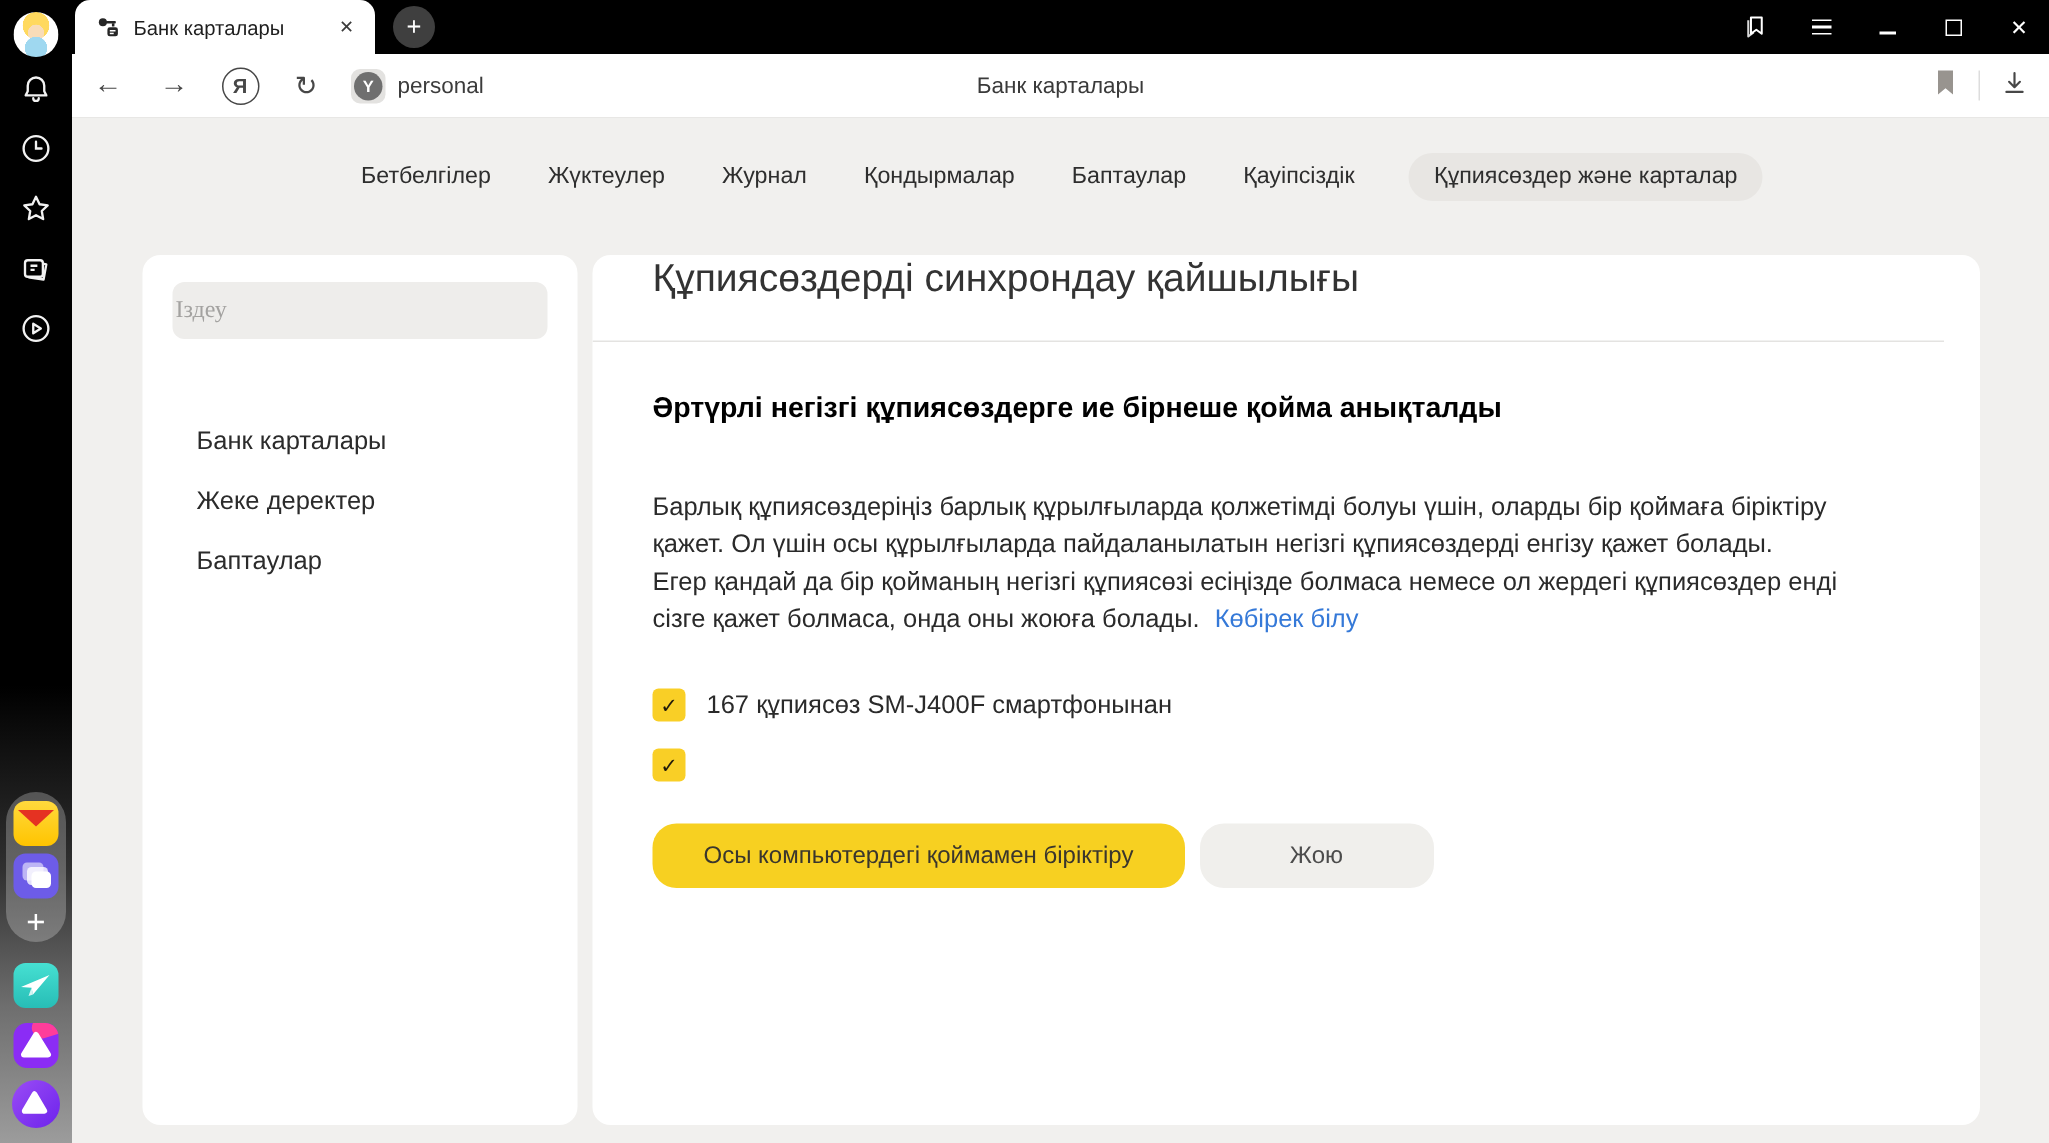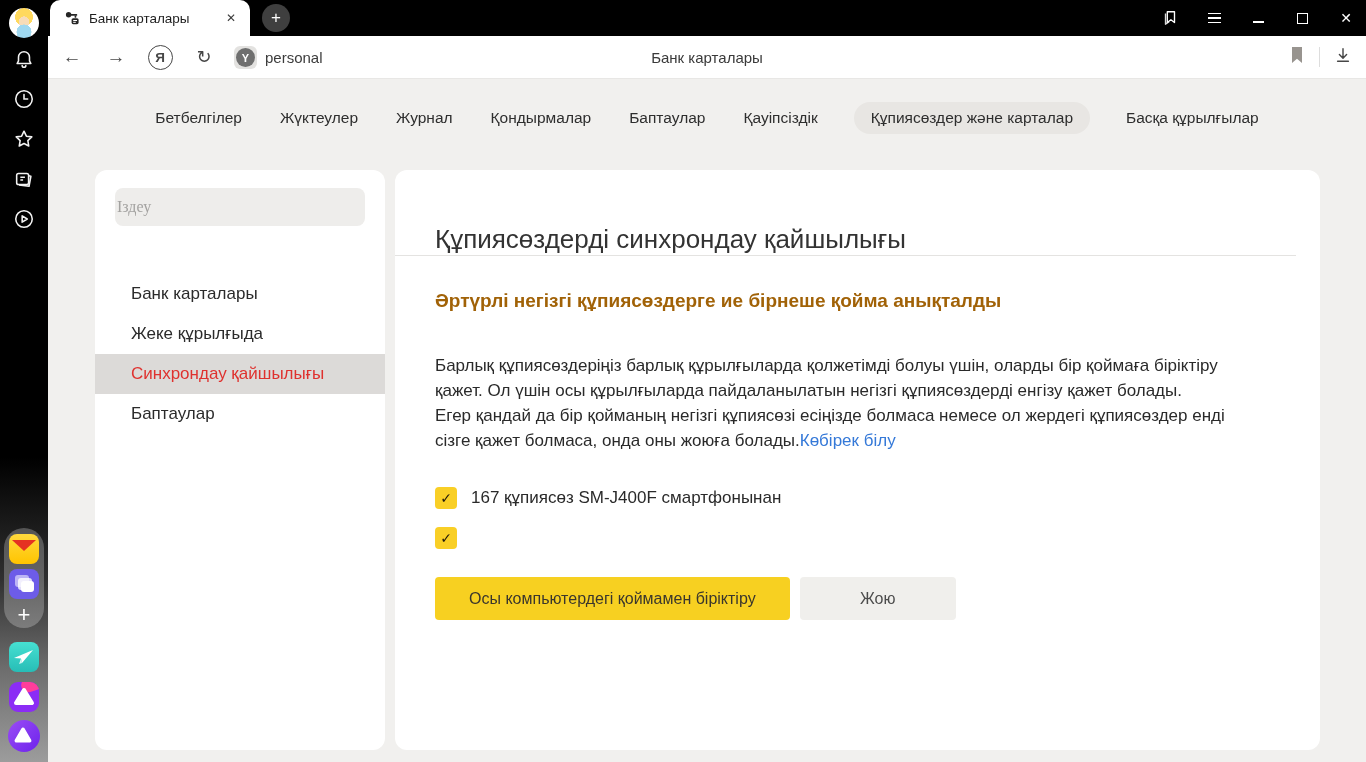"Басқа құрылғылар" span.stab { html: <span>Басқа құрылғылар</span> -> none }
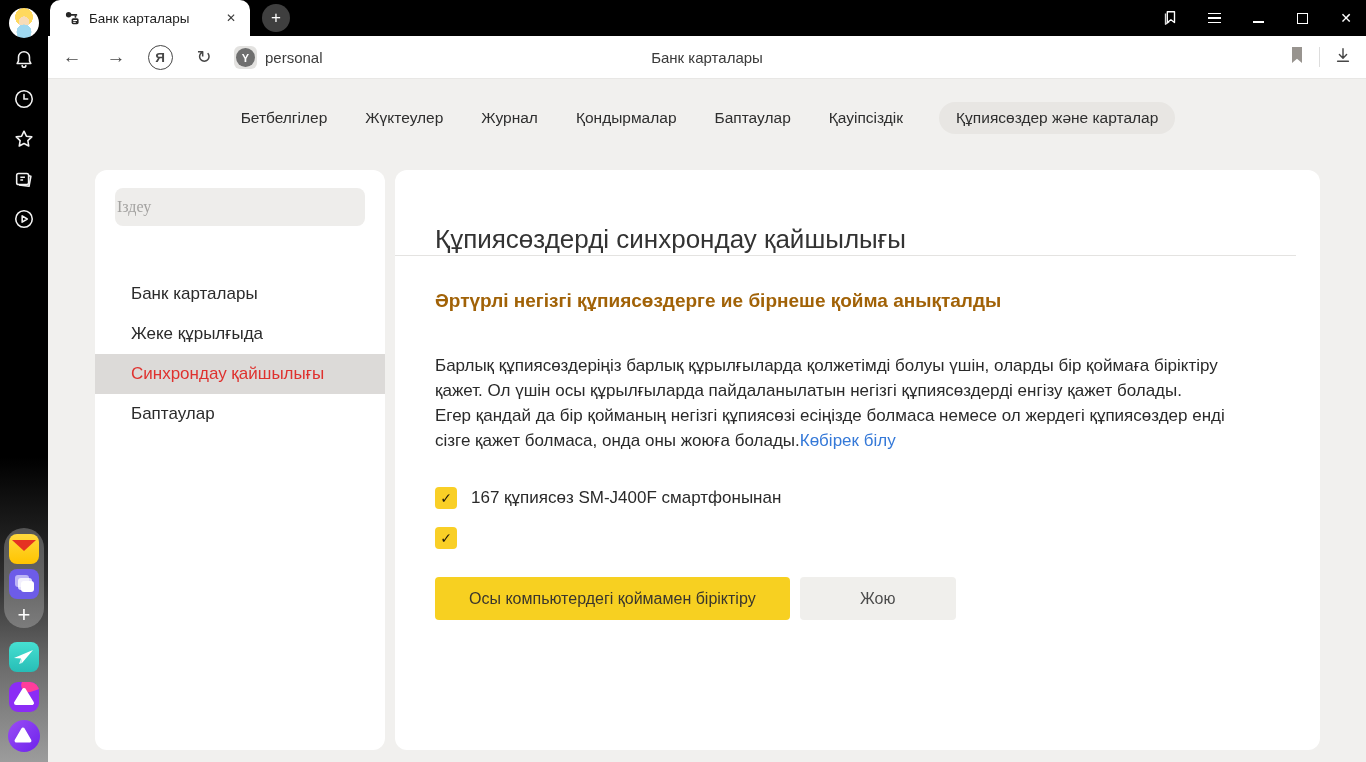"Құпиясөздерді синхрондау қайшылығы" .panel-header { align-items: flex-end -> flex-start; height: 86px -> 58px }
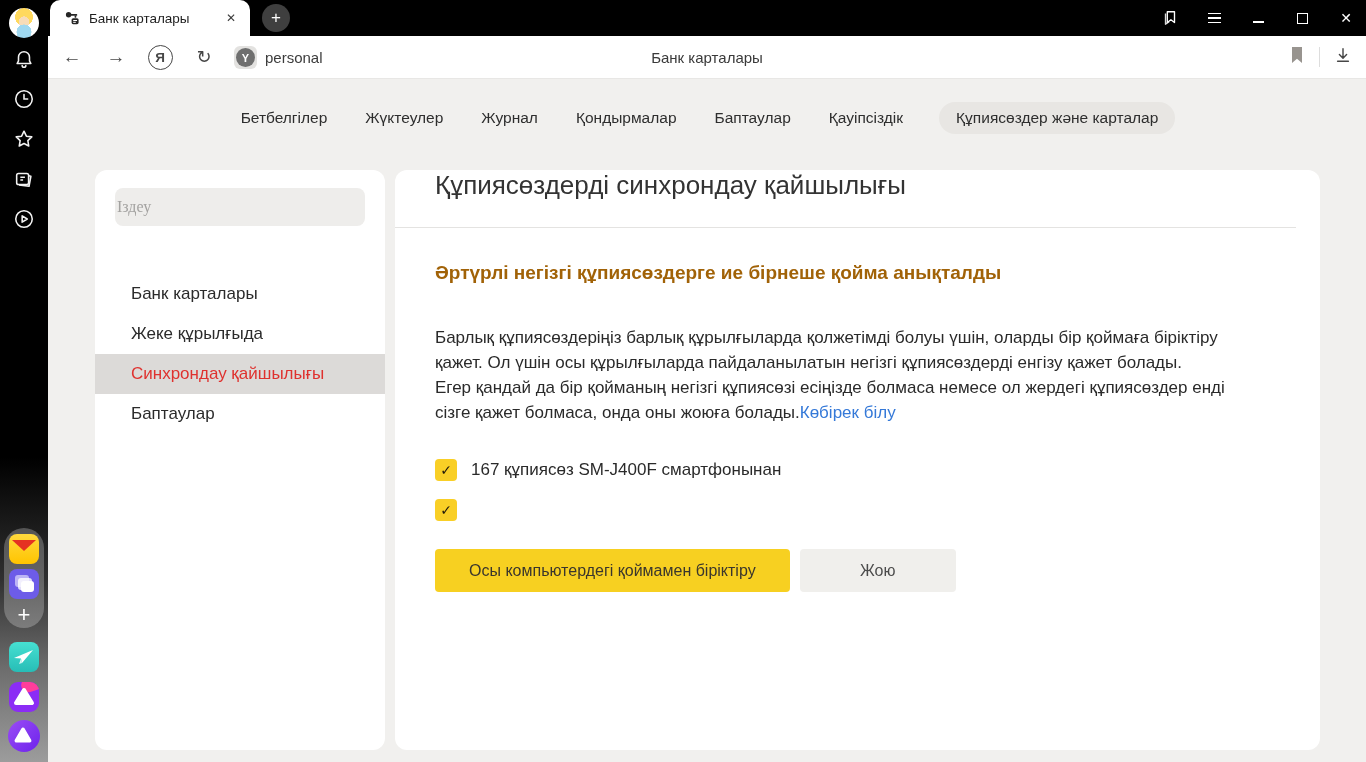"Әртүрлі негізгі құпиясөздерге ие бірнеше" .body-heading { color: #a16207 -> #000000 }
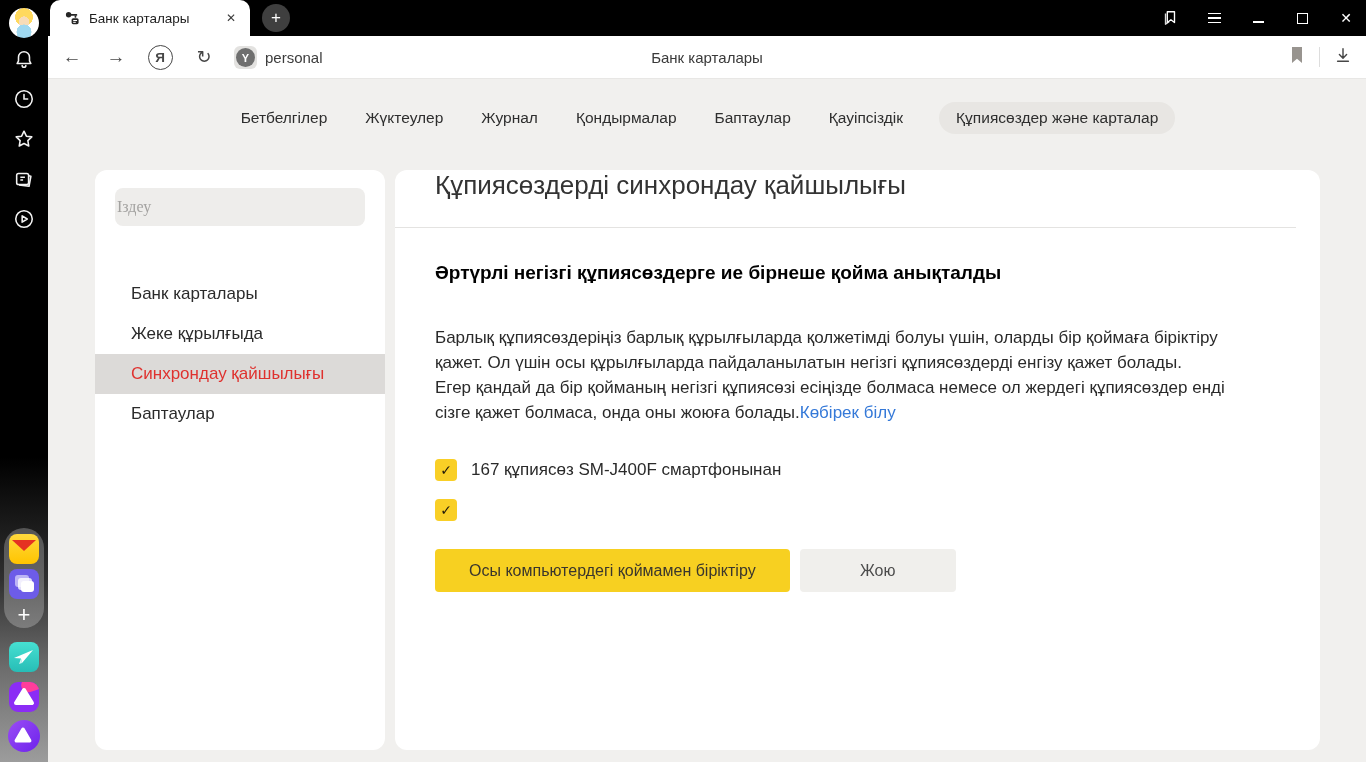"Жеке құрылғыда" div.nav-item { text: құрылғыда -> деректер }
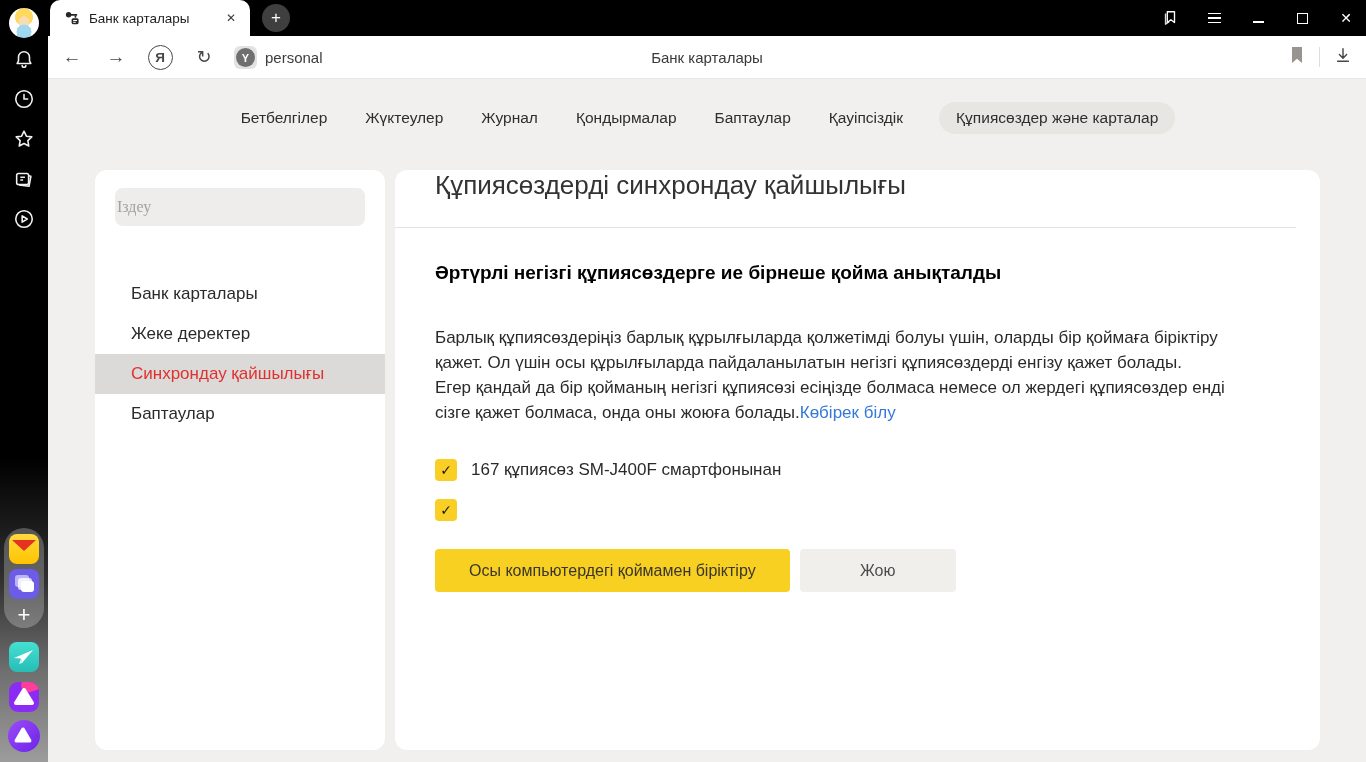"Синхрондау қайшылығы" div.nav-item { html: <div>Синхрондау қайшылығы</div> -> none }
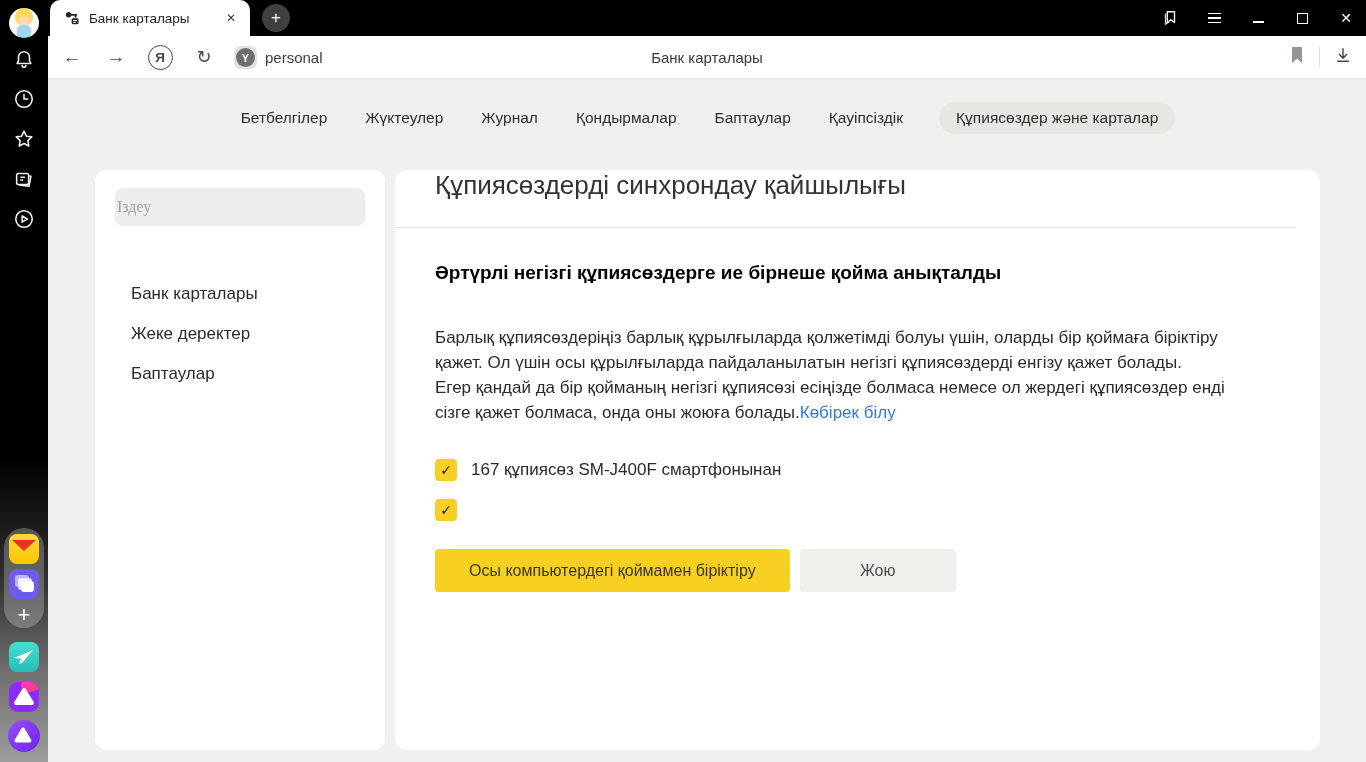"Көбірек білу" .learn-link { margin-left: none -> 10px }
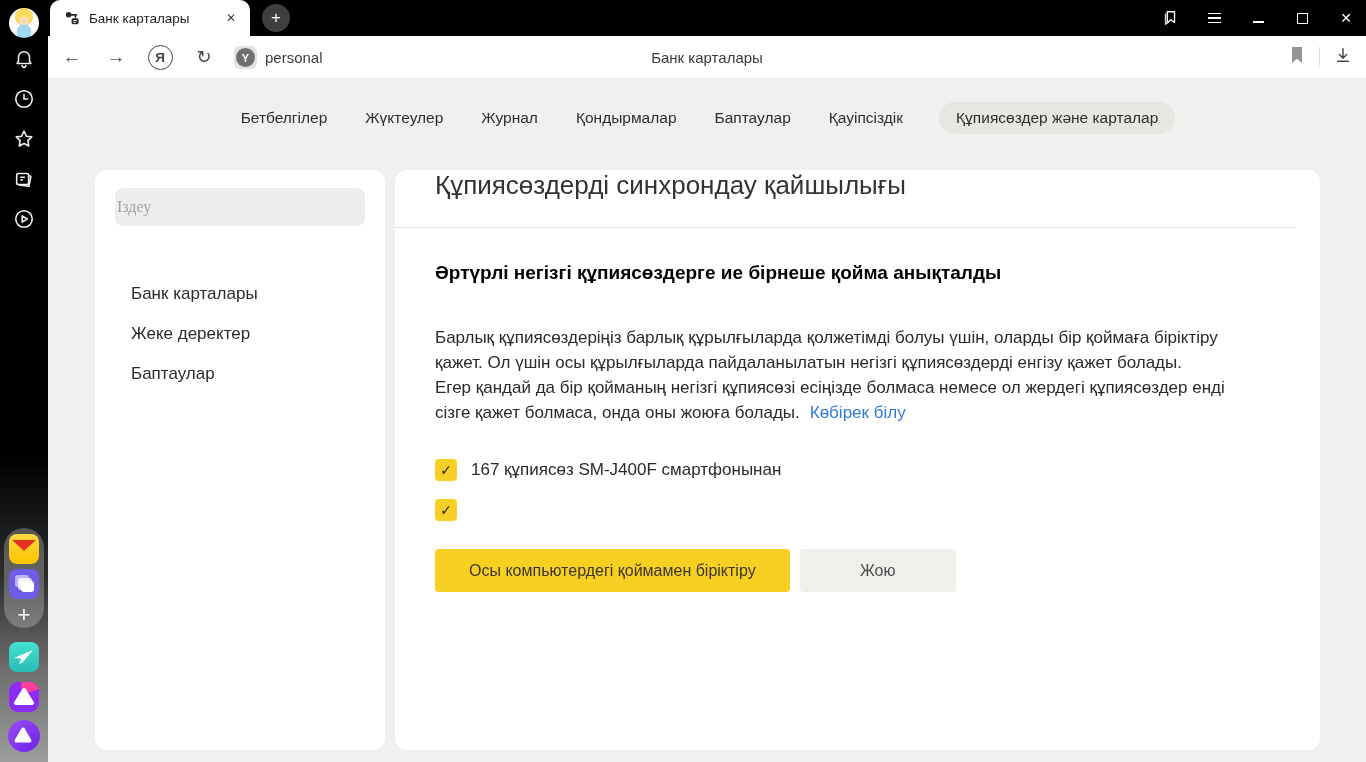"Осы компьютердегі қоймамен біріктіру" .btn { border-radius: 4px -> 16px }
